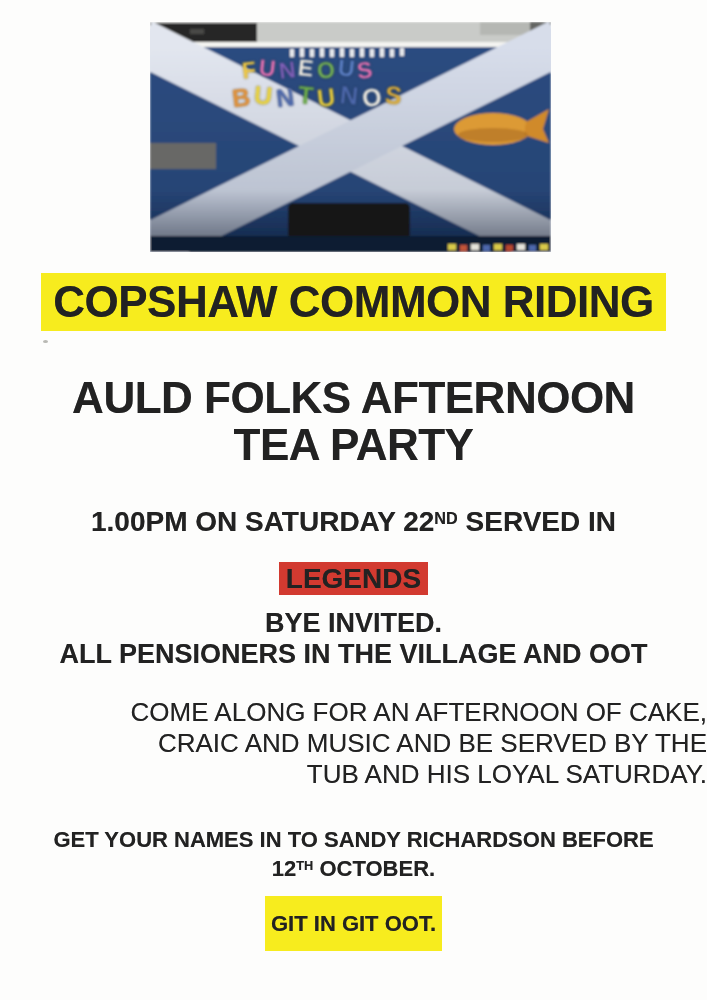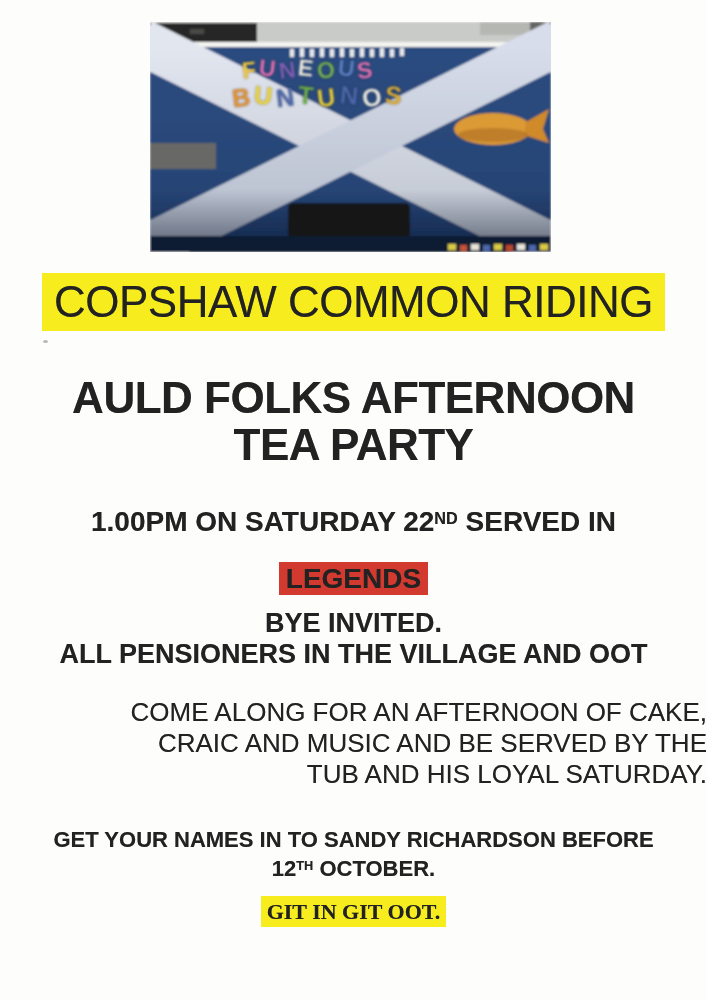"COPSHAW COMMON RIDING" .title-block .hl-yellow { font-weight: normal -> bold }
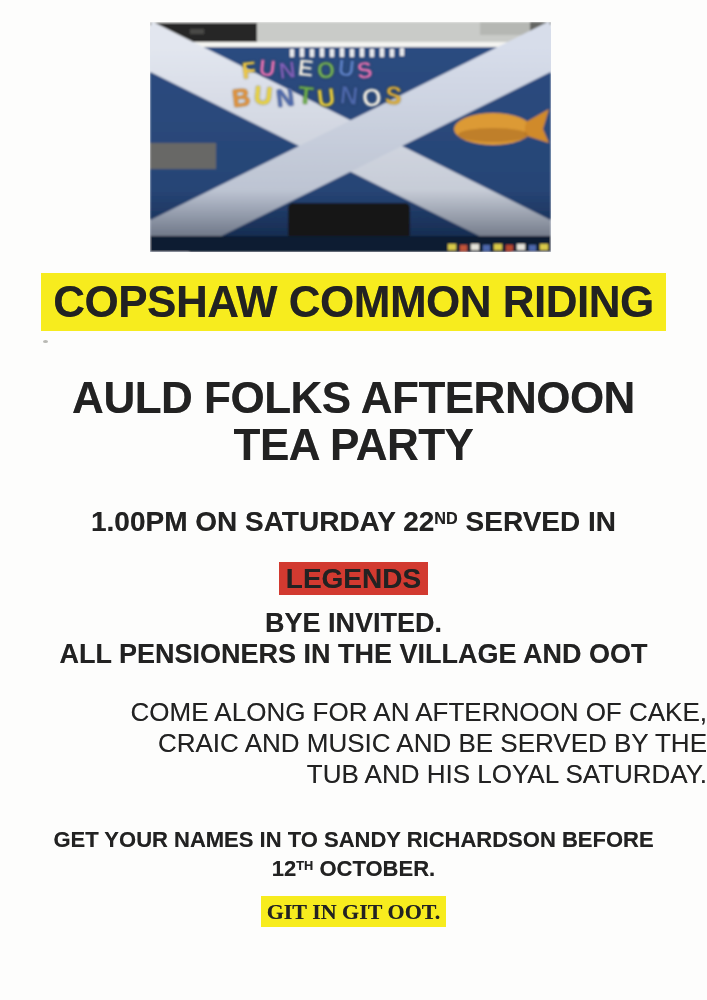"GIT IN GIT OOT." .footer-block .hl-yellow { font-family: Liberation Serif, serif -> none; padding: 0 6px -> 12px 6px }
